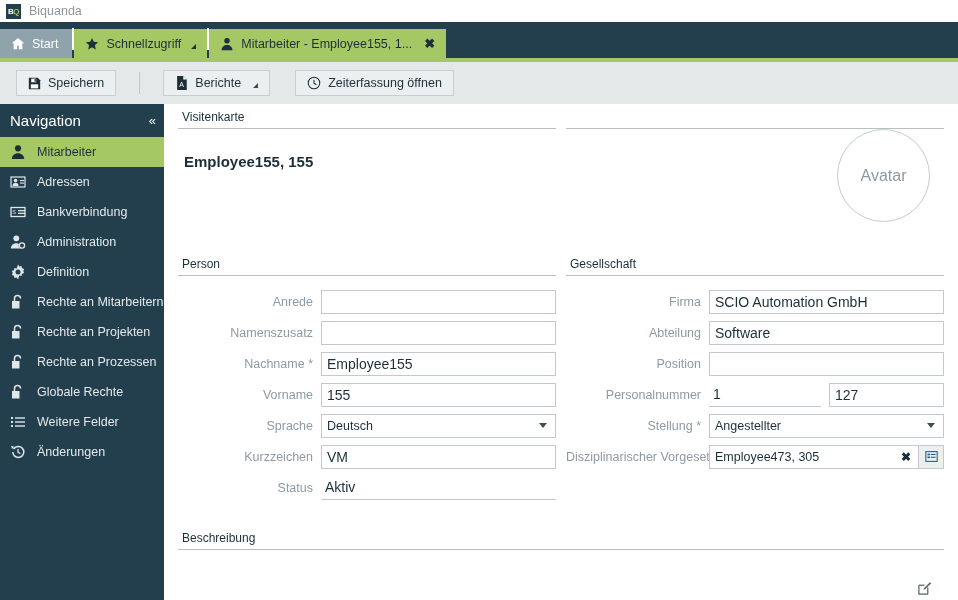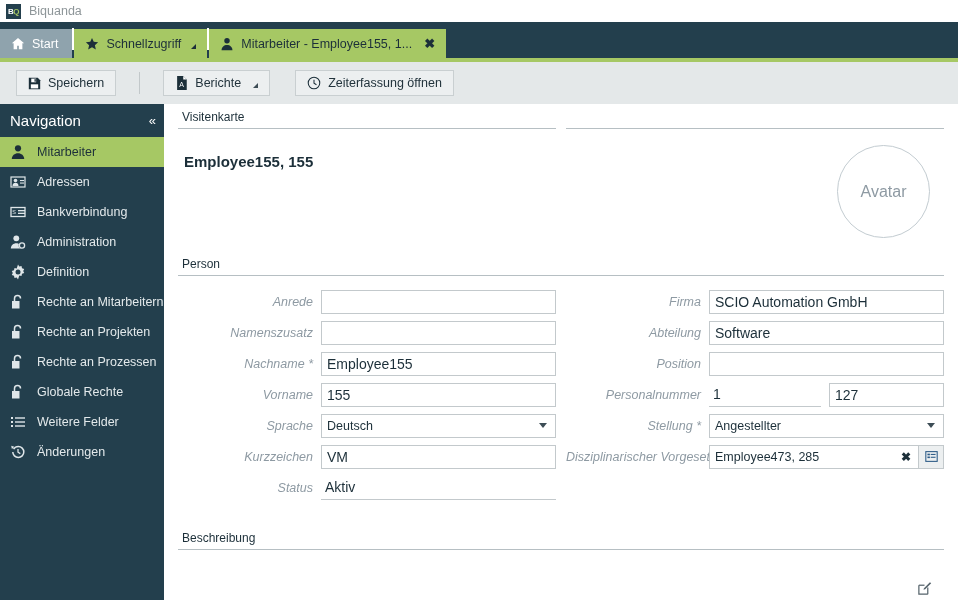"Avatar" .avatar { top: 16px -> 0 }
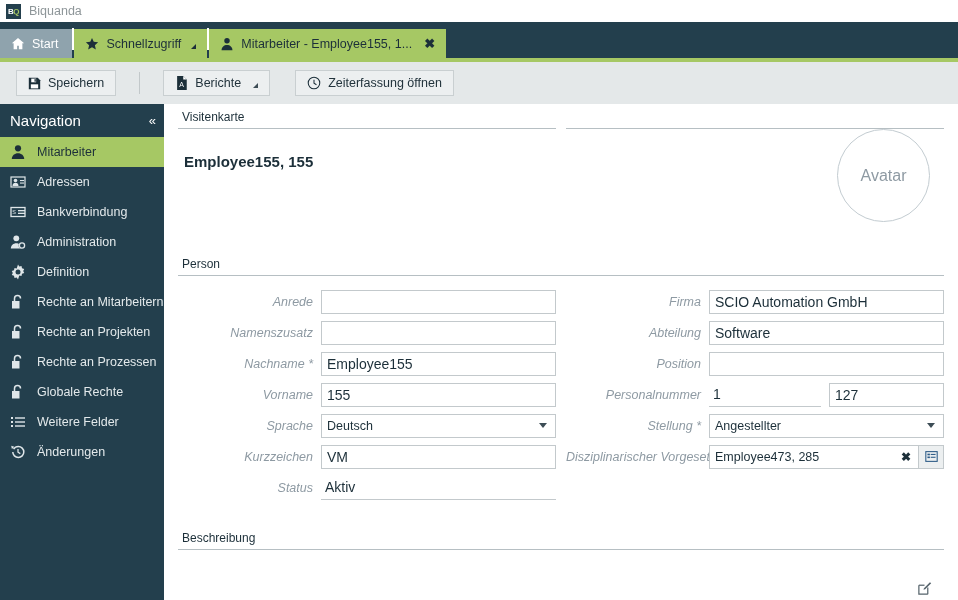"Gesellschaft" div.col { html: none -> <div> <div>Gesellschaft</div> </div> }
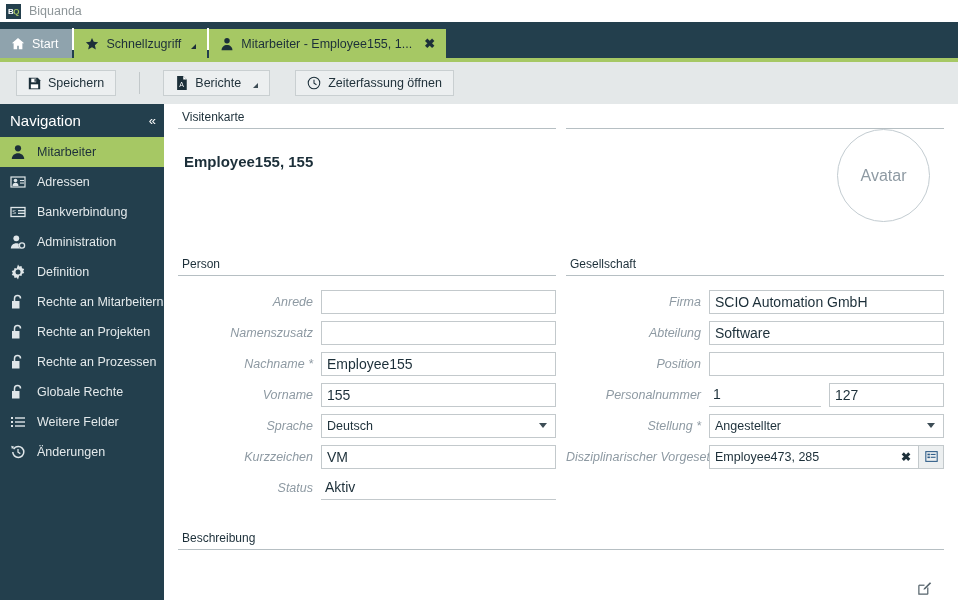"Anrede" .flabel { font-style: italic -> none }
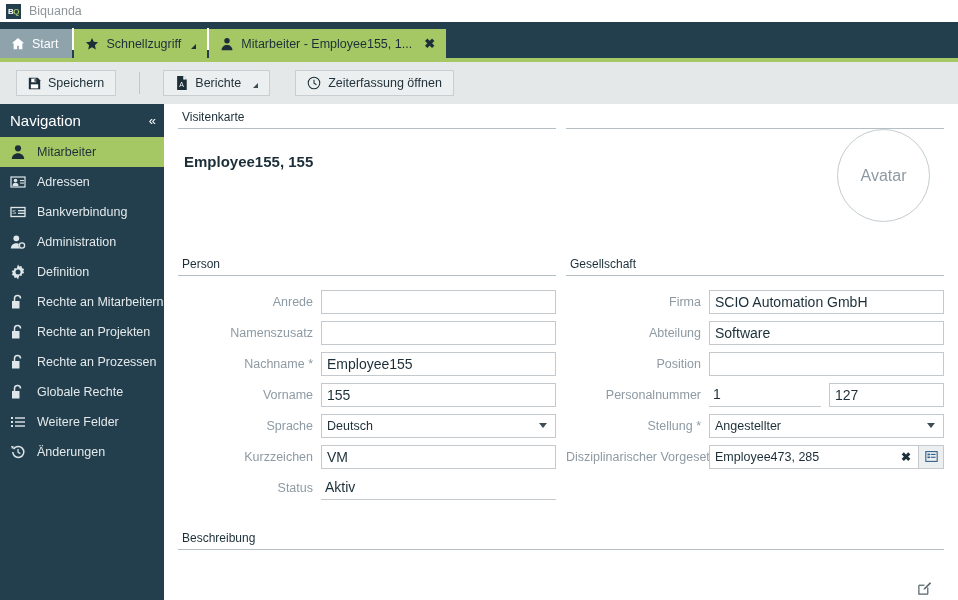"Employee473, 285" span { text: 285 -> 305 }
